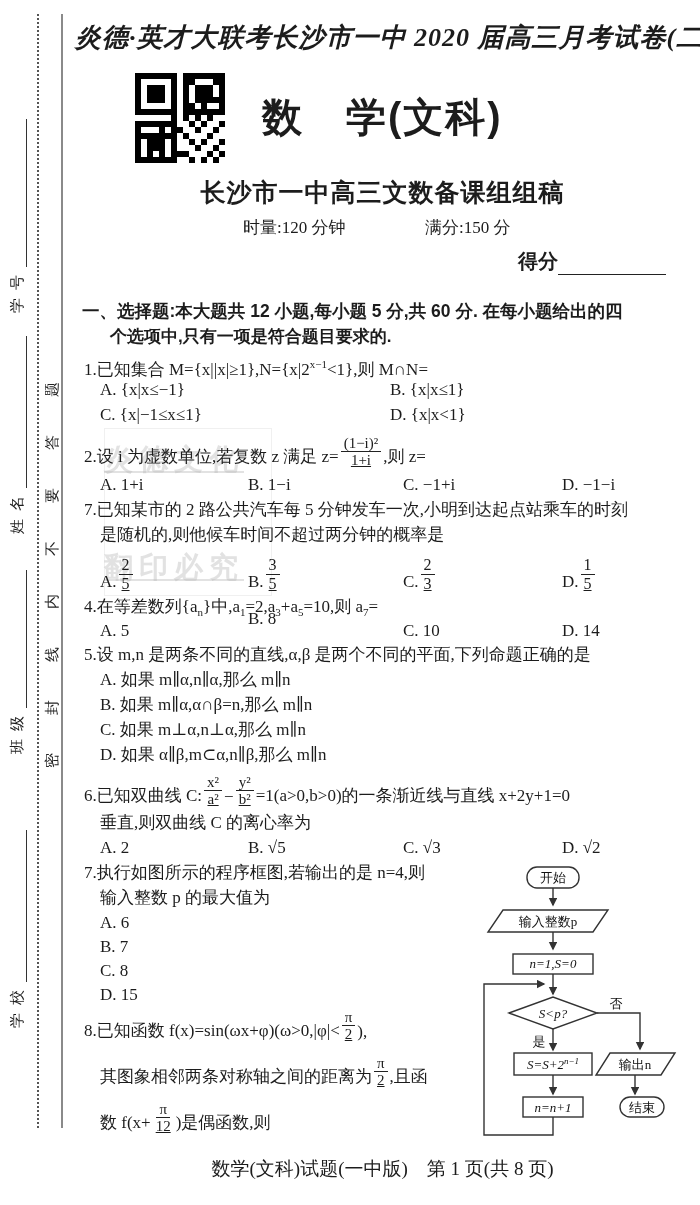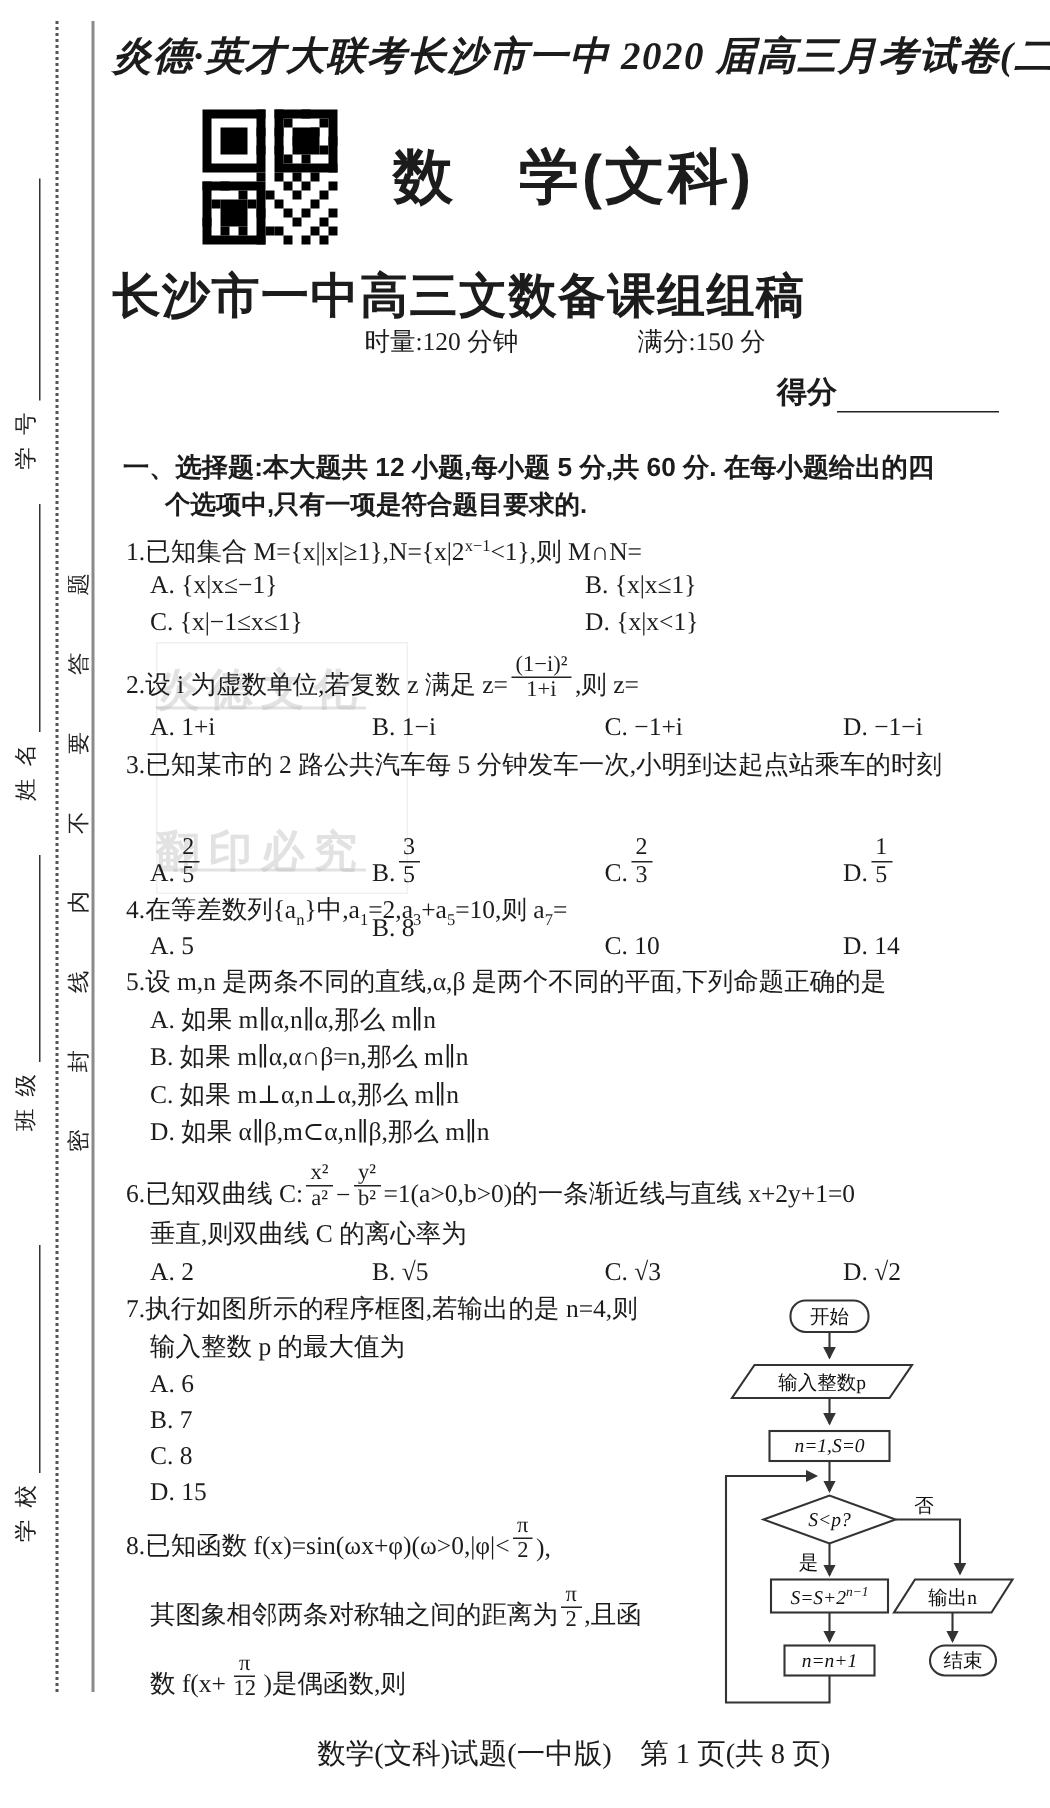"长沙市一中高三文数备课组组稿" div.abs { font-size: 32px -> 25px; text-align: left -> center }
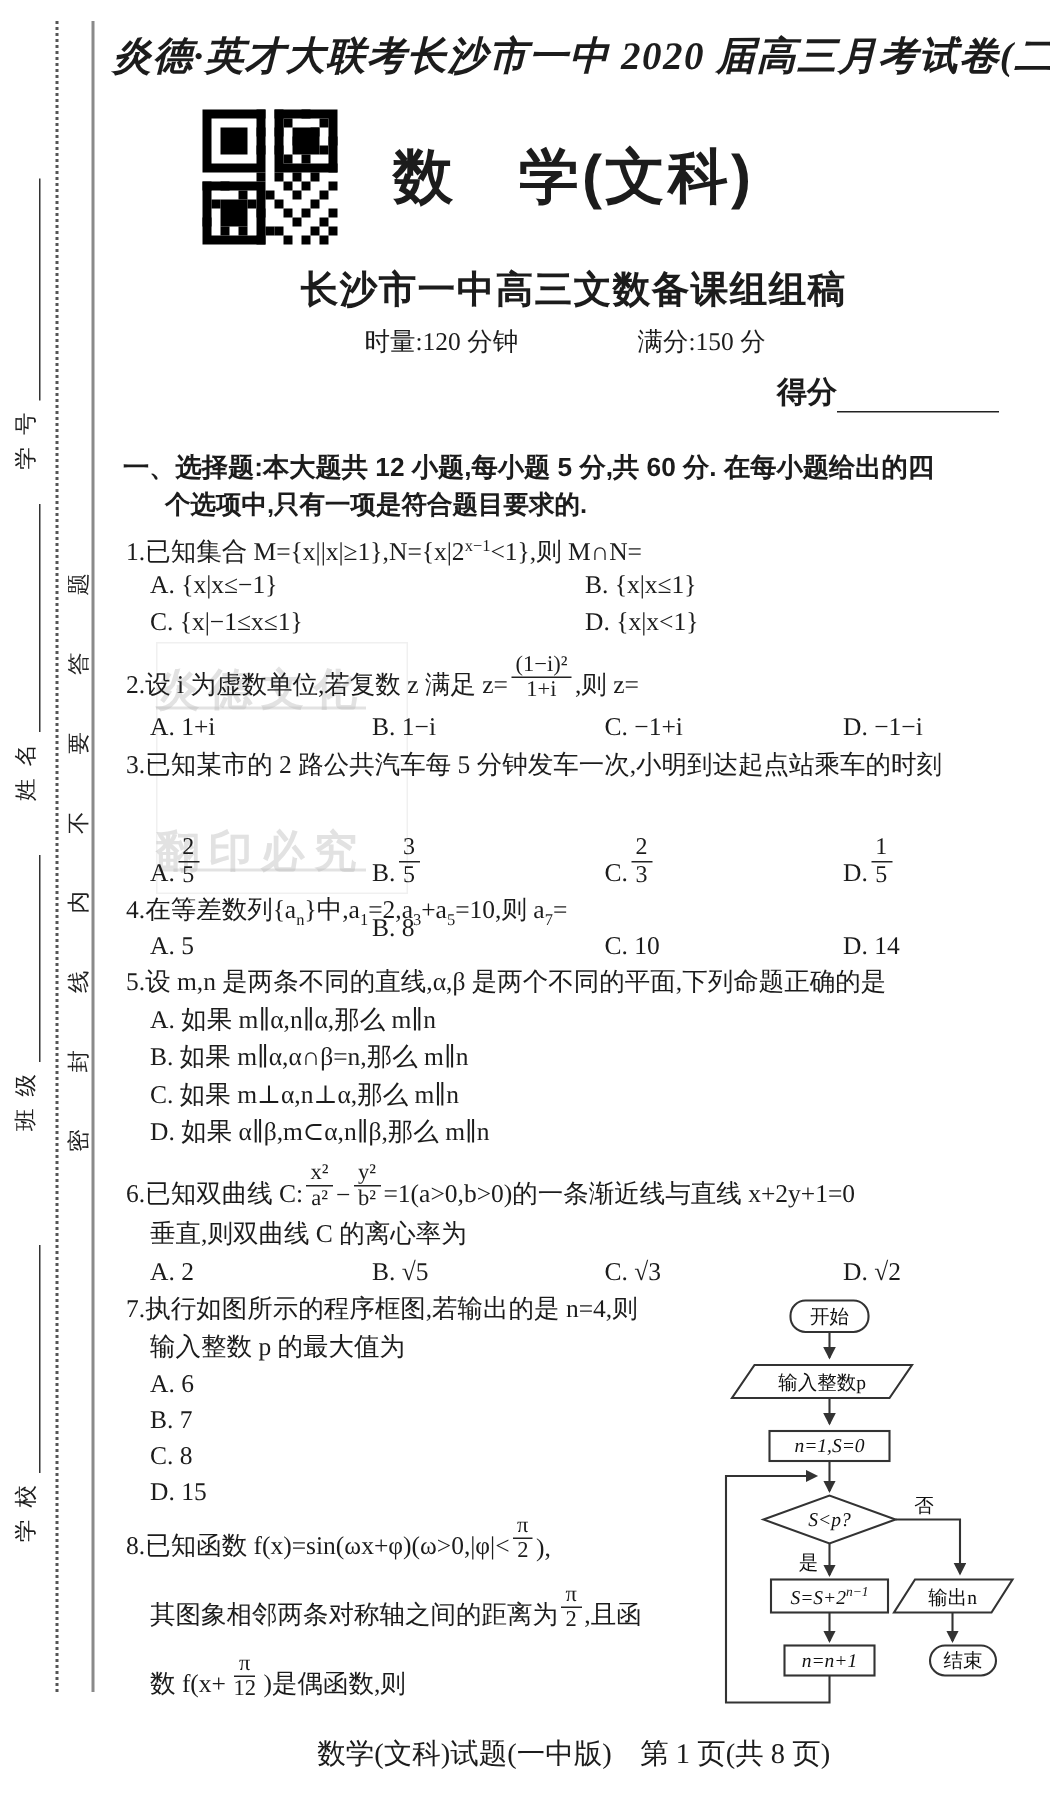"1+i" .frac .fden { text-decoration: none -> underline }
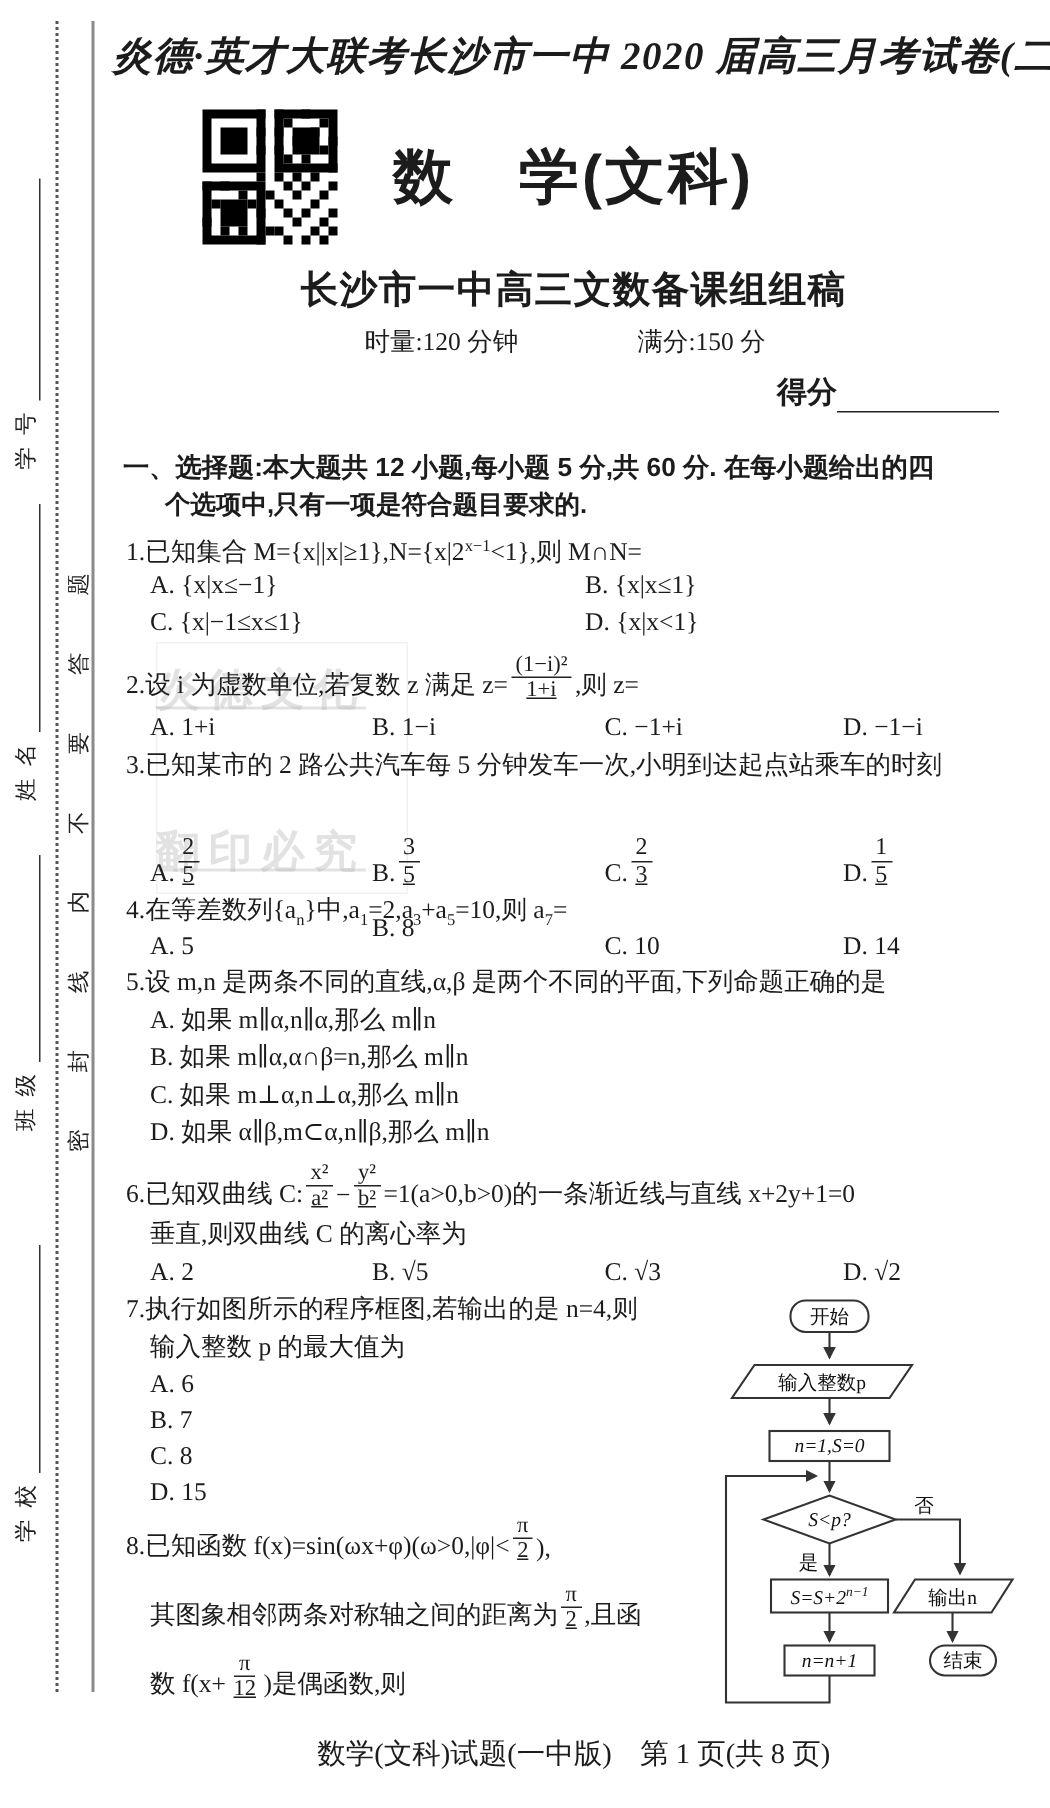"3.已知某市的 2 路公共汽车每 5 分钟发车一次,小明到达起点站乘车的时刻" div.tline { text: 3 -> 7 }
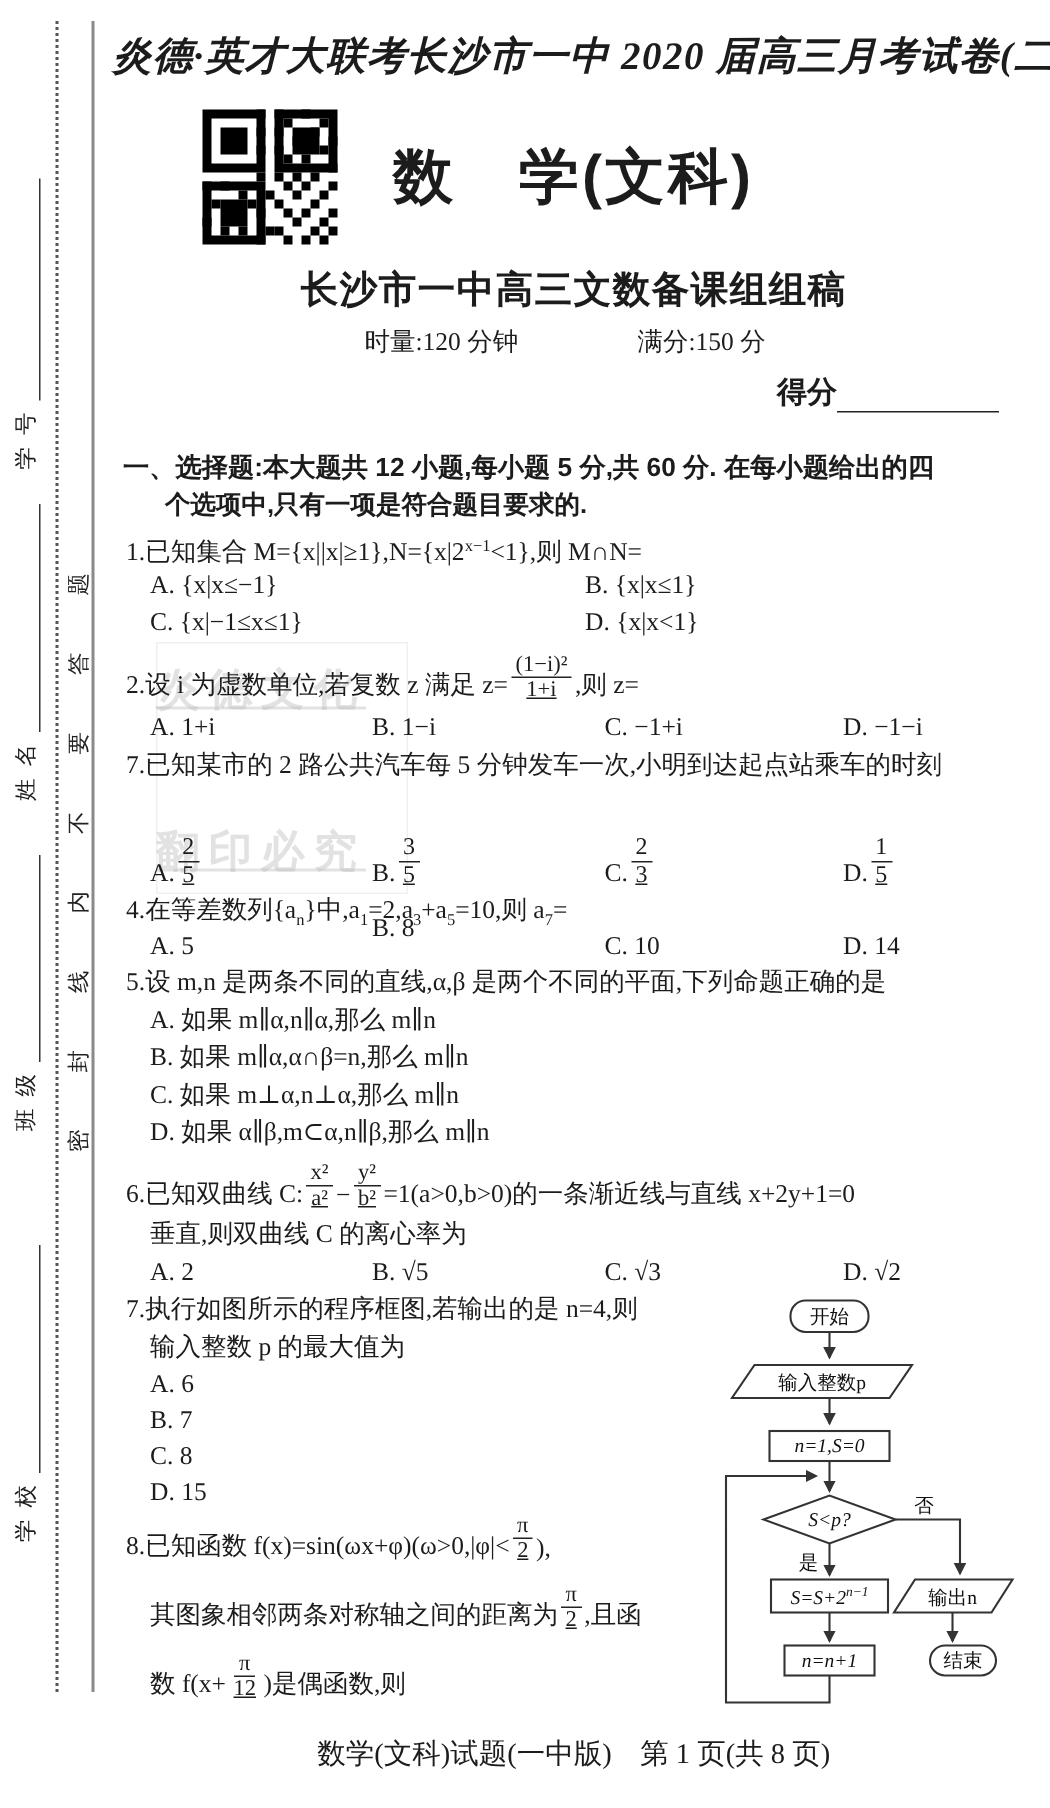"是随机的,则他候车时间不超过两分钟的概率是" div.tline { html: none -> <div>是随机的,则他候车时间不超过两分钟的概率是</div> }
